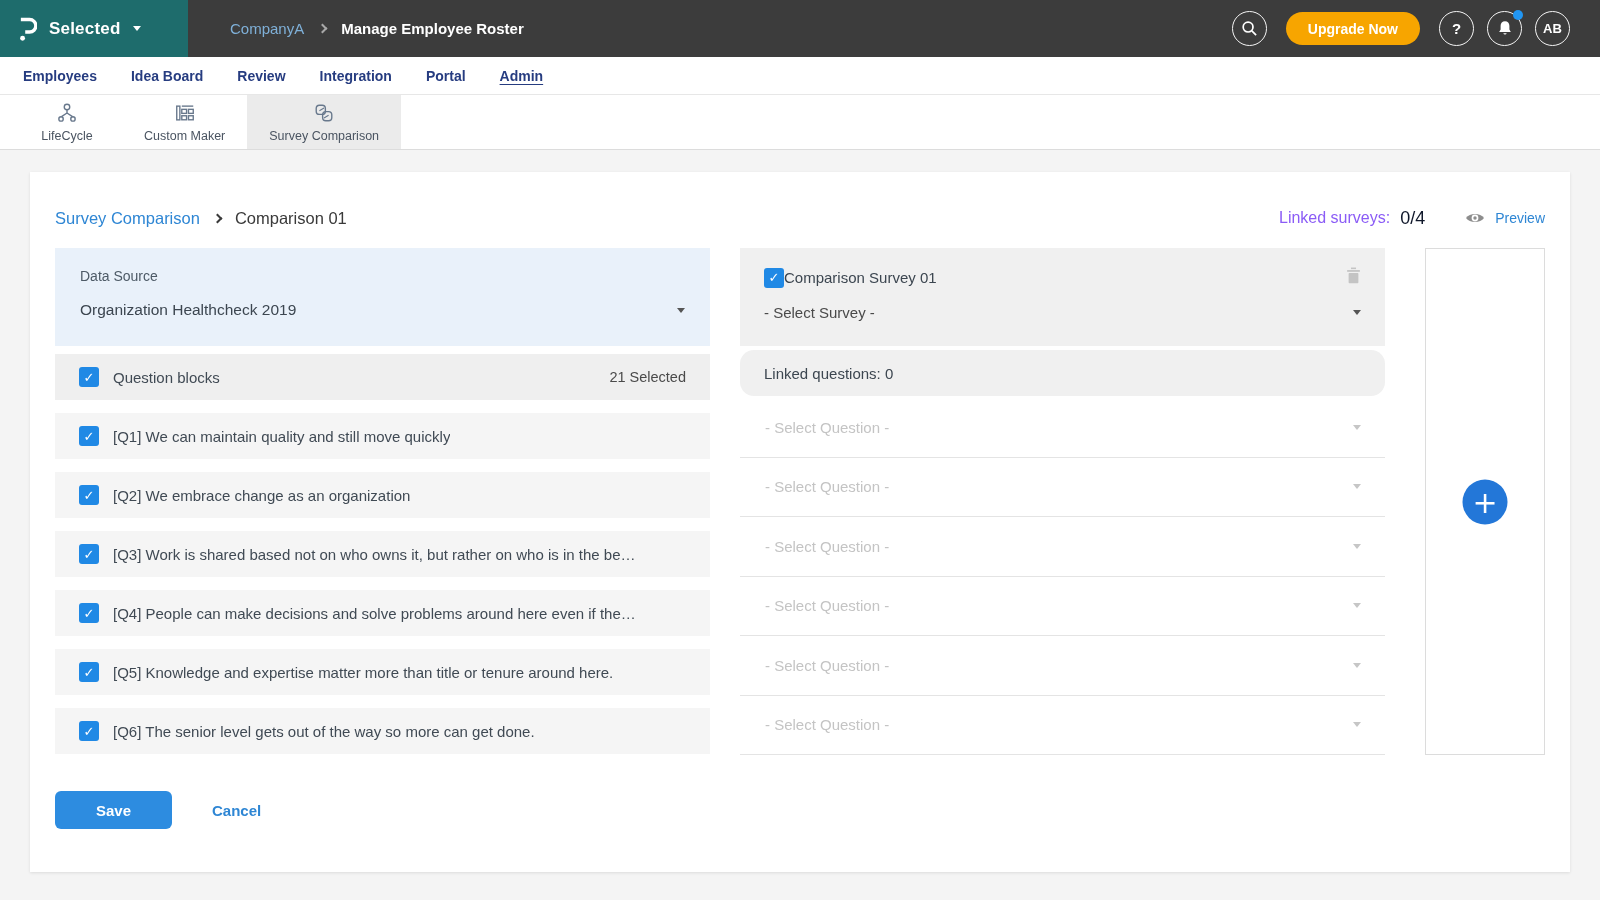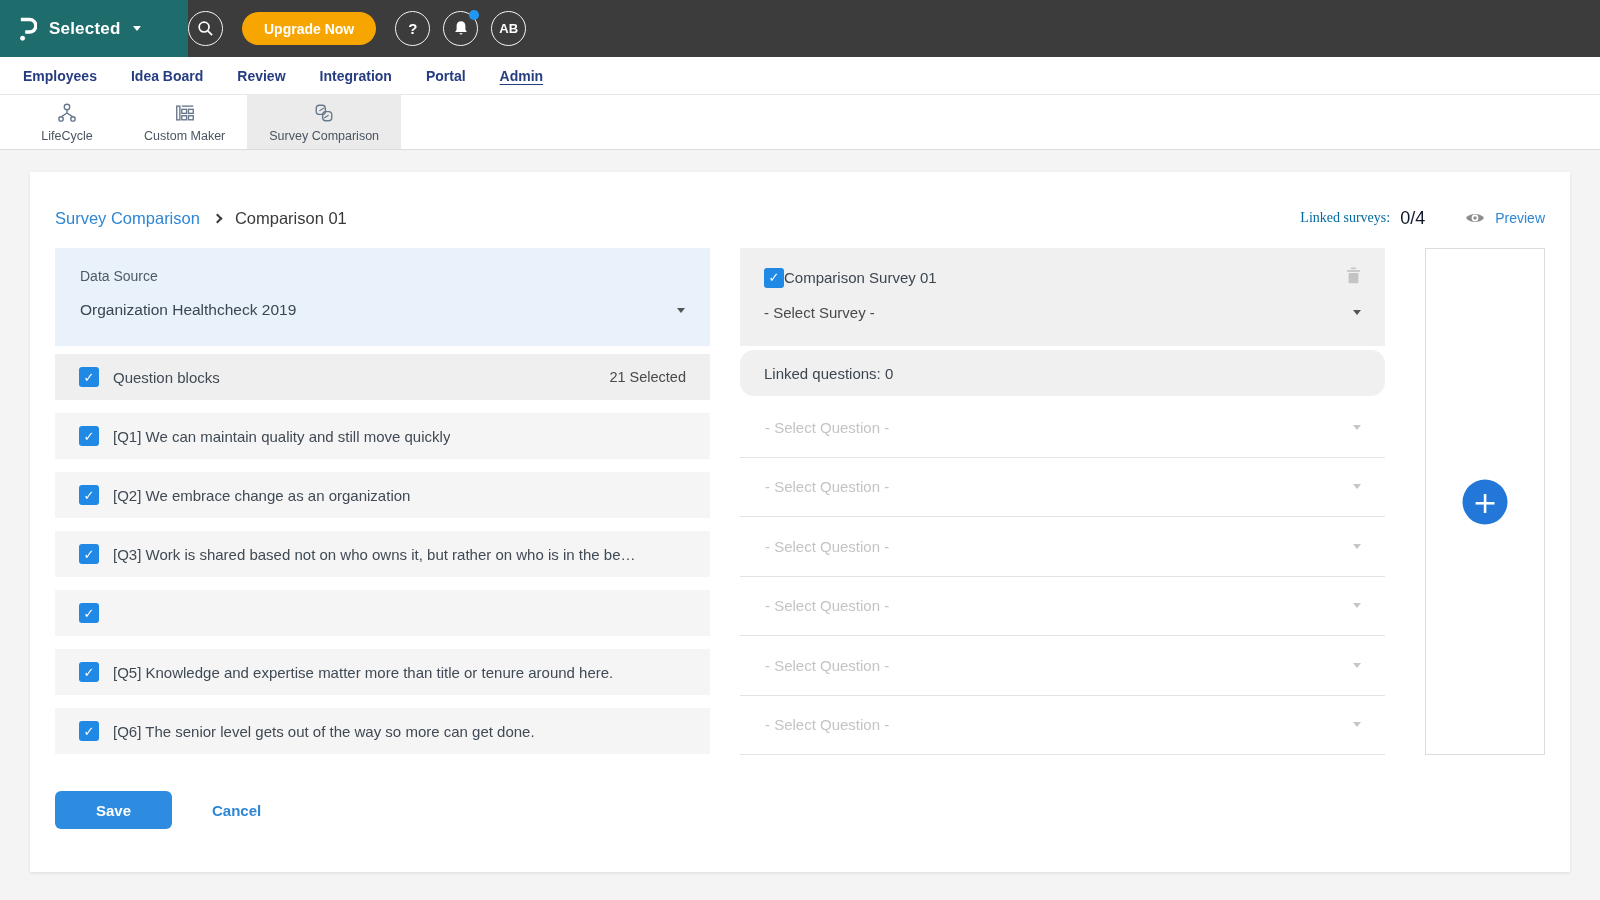"CompanyA" div.crumb-area { html: none -> <div> <span>CompanyA</span> <span></span> <span>Manage Employee Roster</span> </div> }
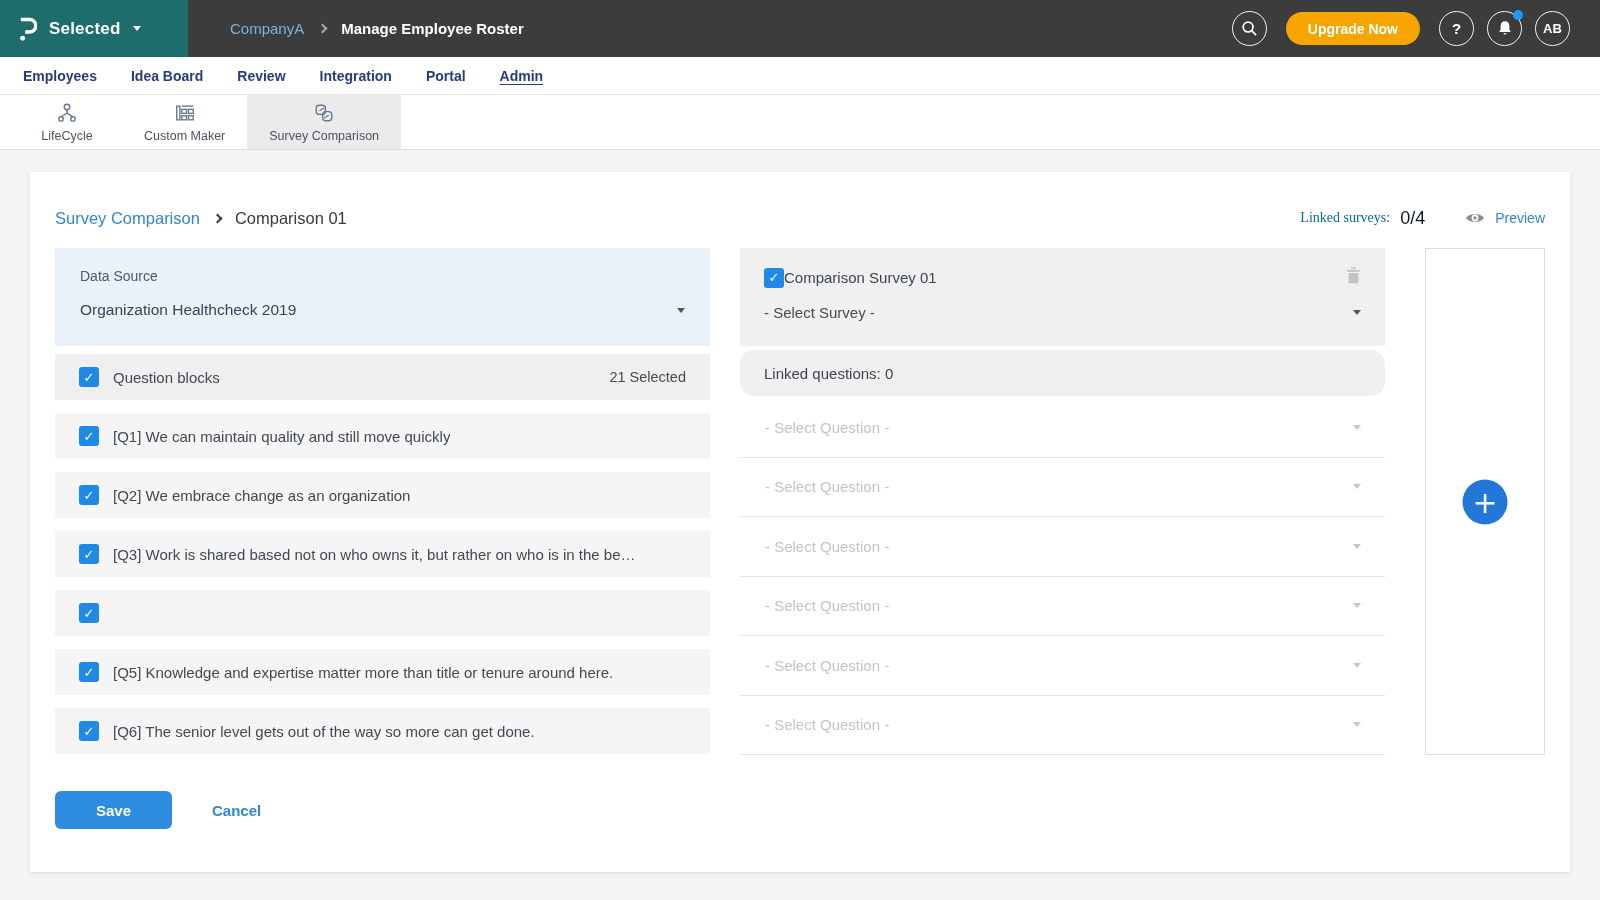"Linked surveys:" .linked-label { color: #0369a1 -> #8b5cf6; font-family: Liberation Serif, serif -> none; font-size: 14px -> 16px }
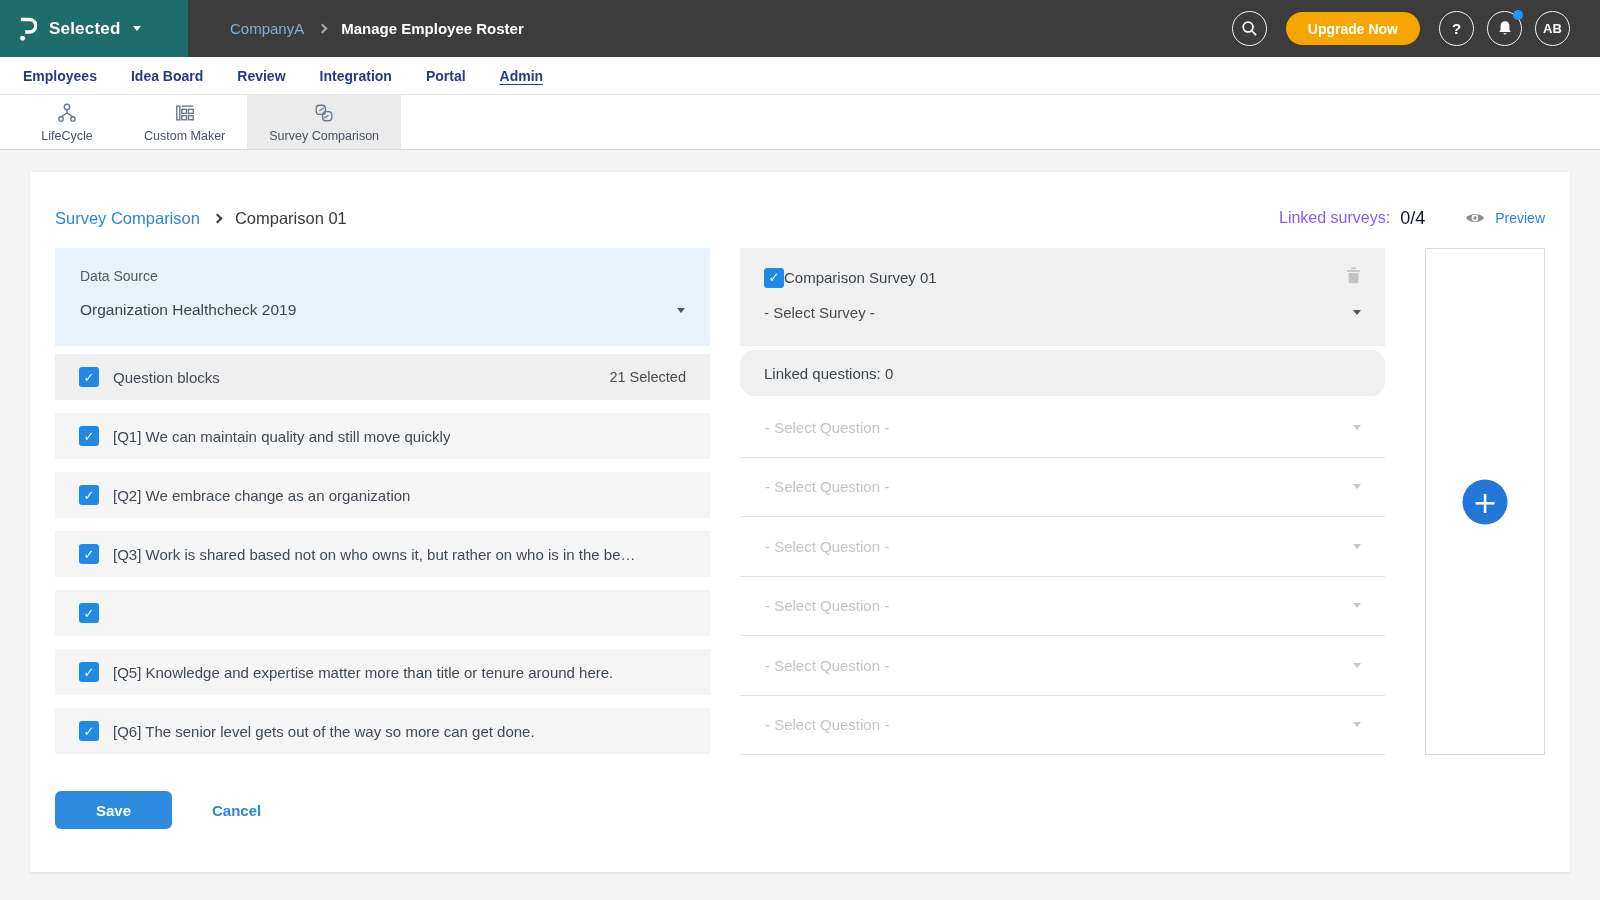"[Q4] People can make decisions" span.qlabel { html: none -> <span>[Q4] People can make decisions and solve problems around here even if the…</span> }
